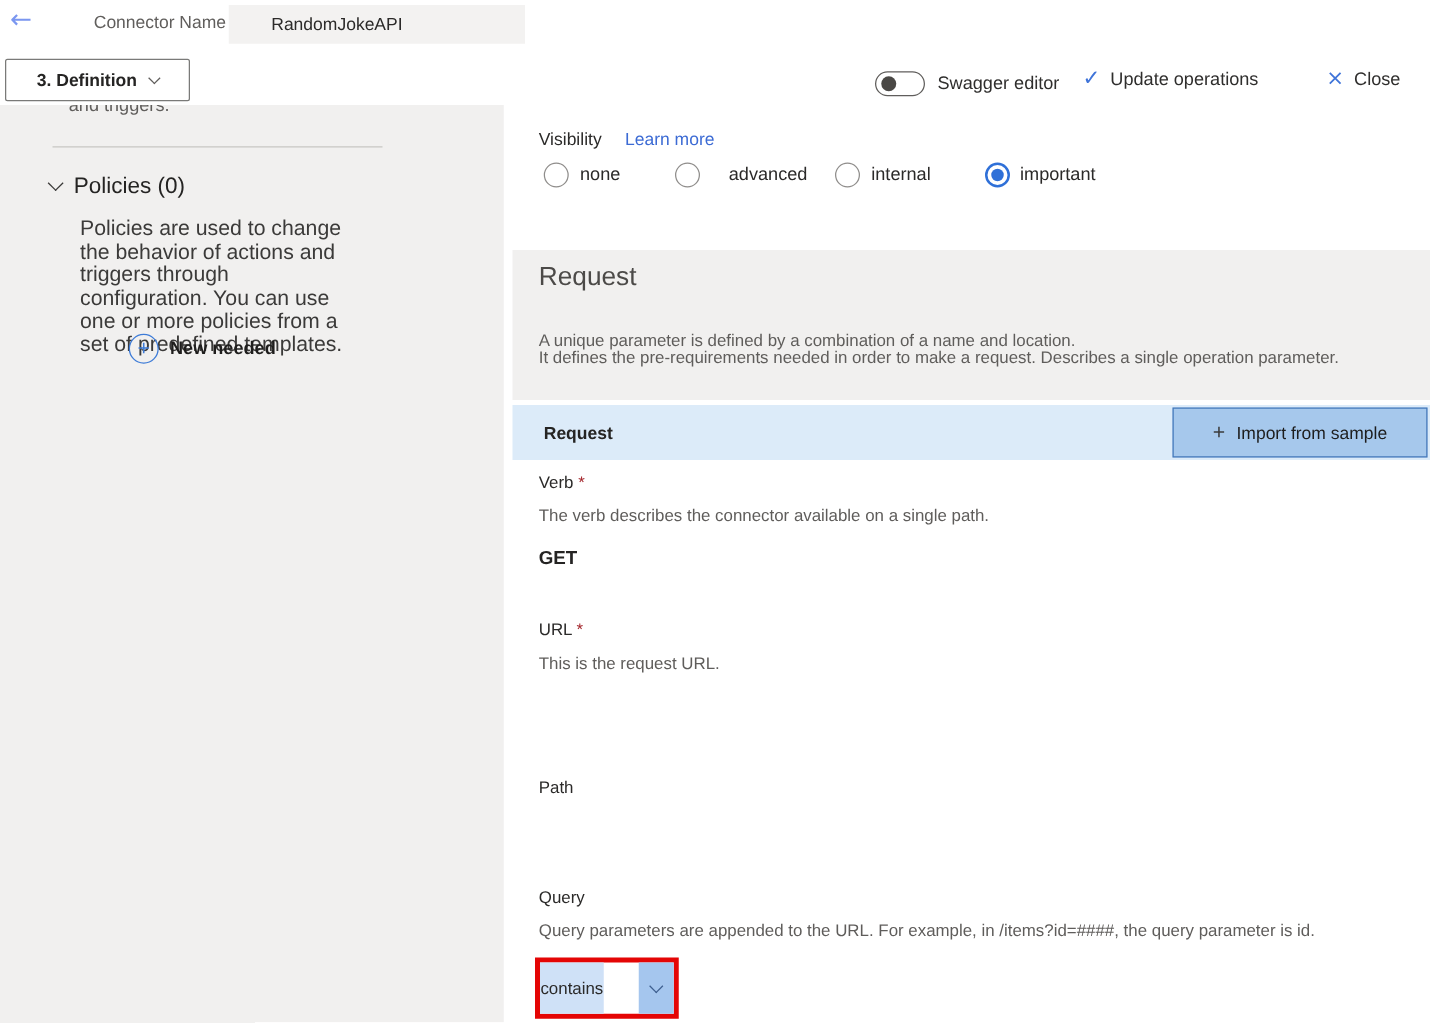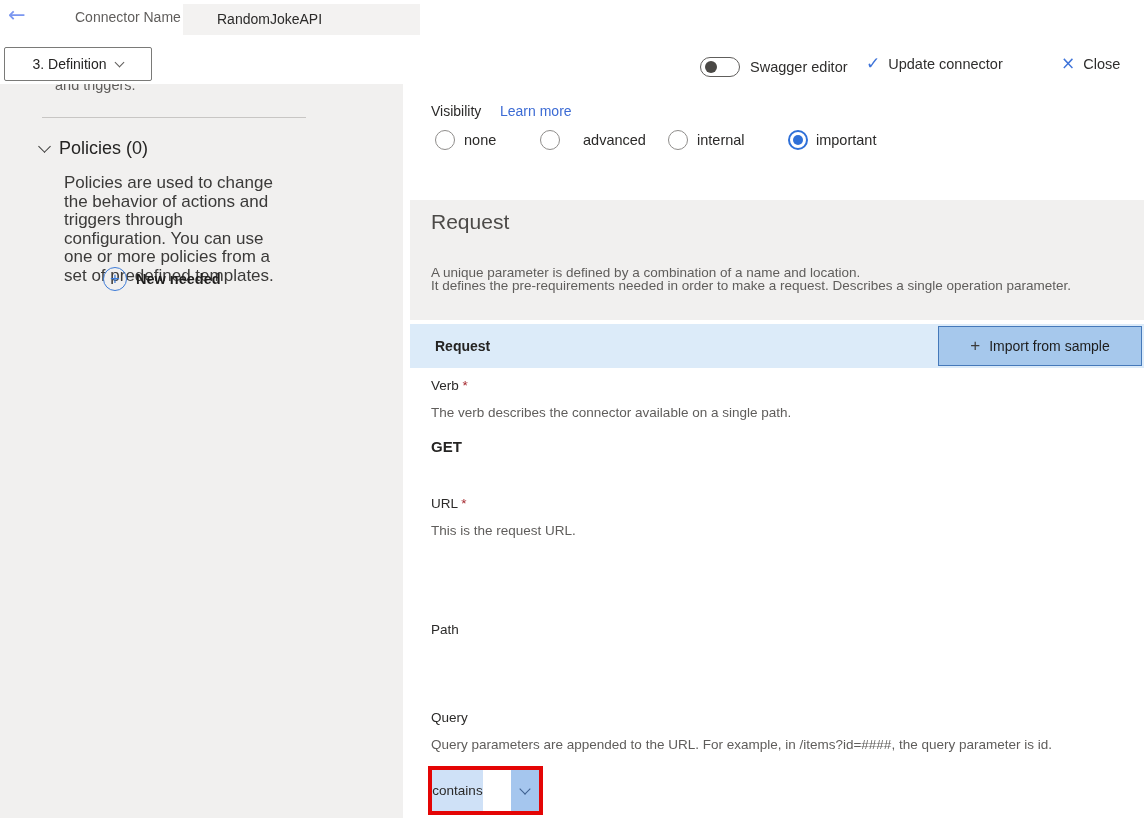"3. Definition" .definition-btn .lbl { font-weight: 400 -> 700 }
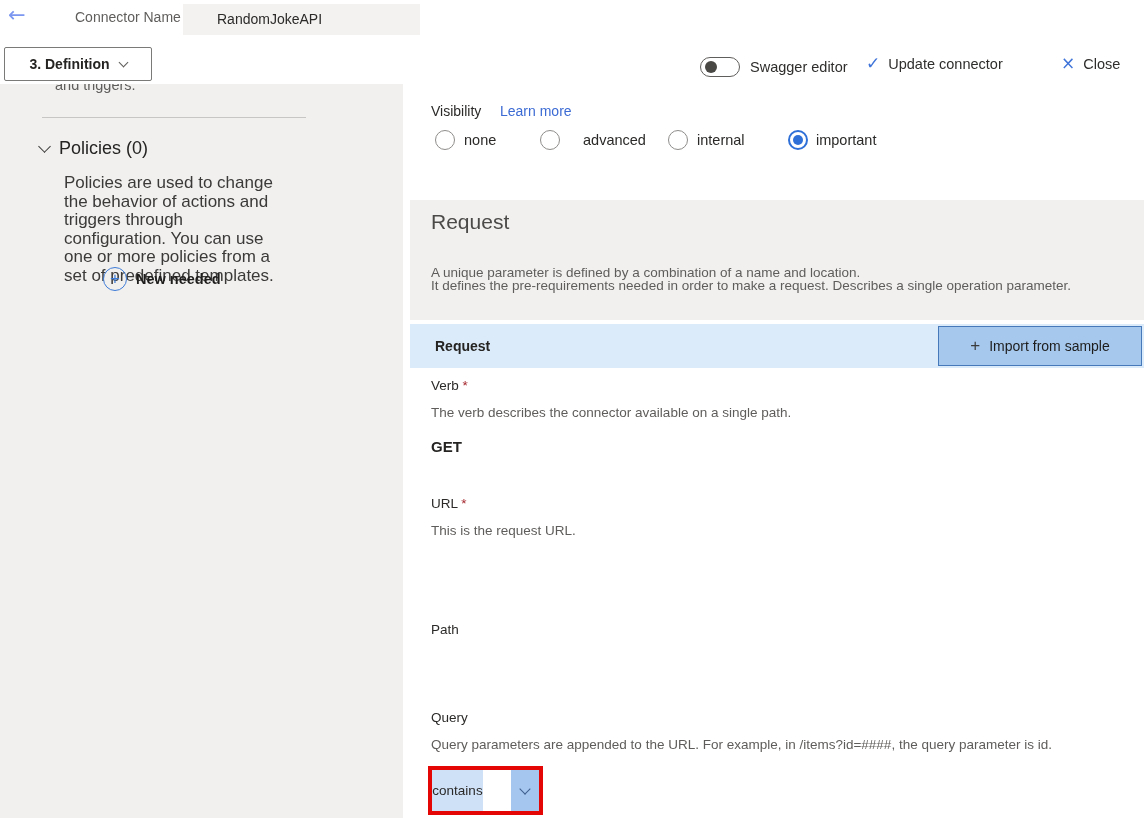"Update connector" span.cmd-lbl { text: connector -> operations }
